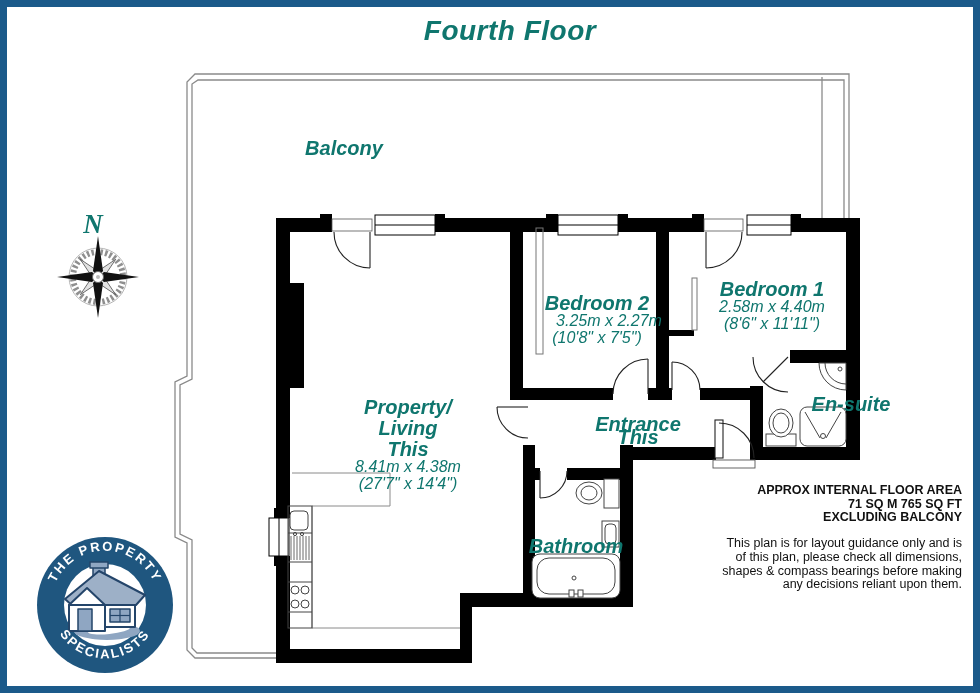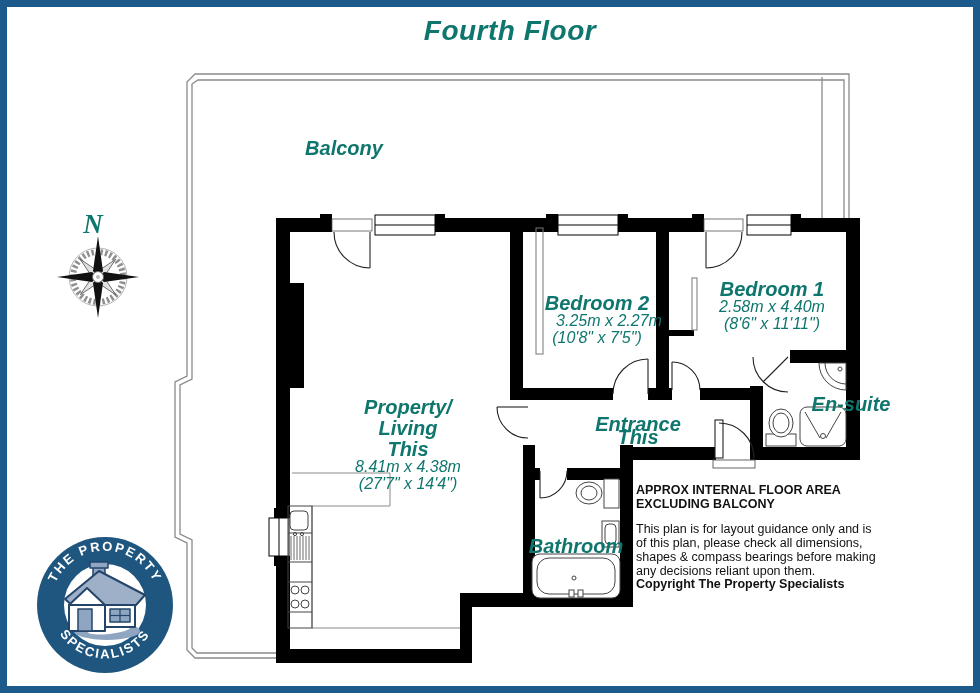"APPROX INTERNAL FLOOR AREA" #footer-block { left: 636px -> 660px; text-align: left -> right }
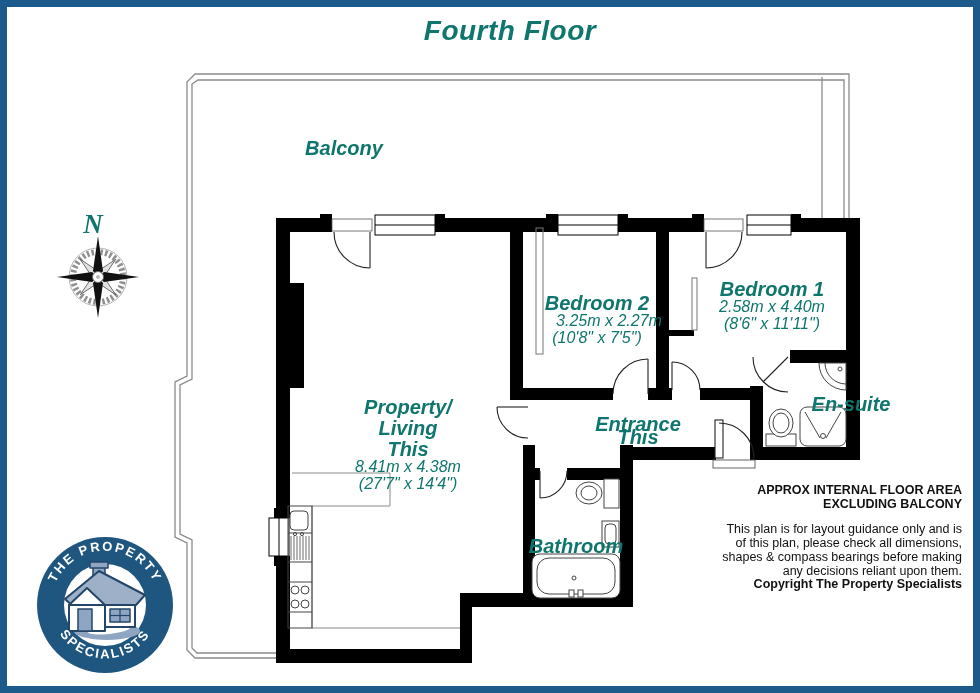"71 SQ M 765 SQ" div.bold { html: none -> <div>71 SQ M 765 SQ FT</div> }
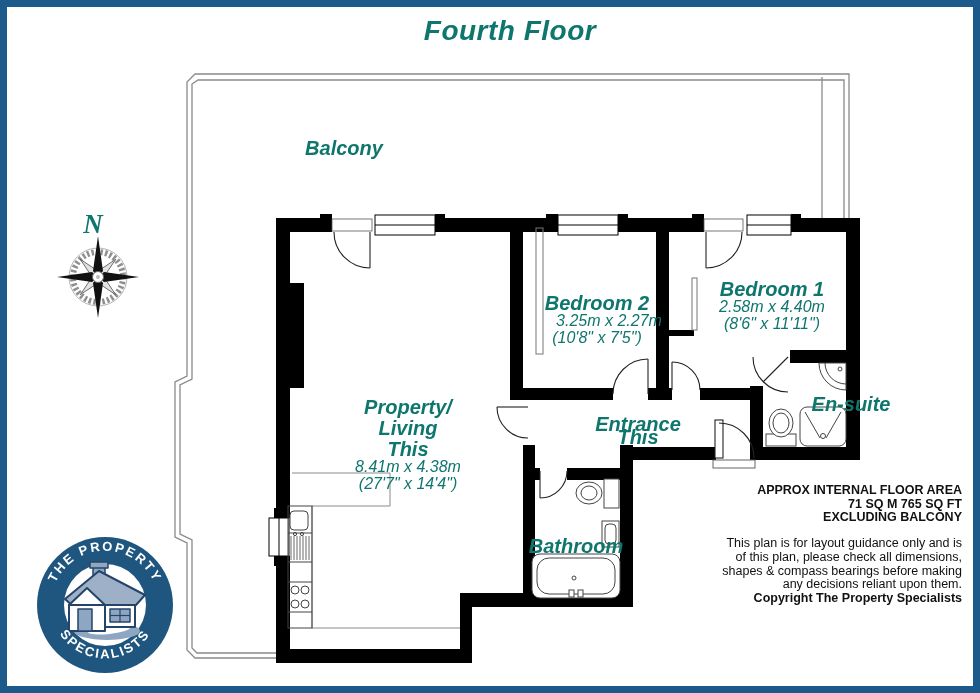"Copyright The Property Specialists" div.bold { html: <div>Copyright The Property Specialists</div> -> none }
